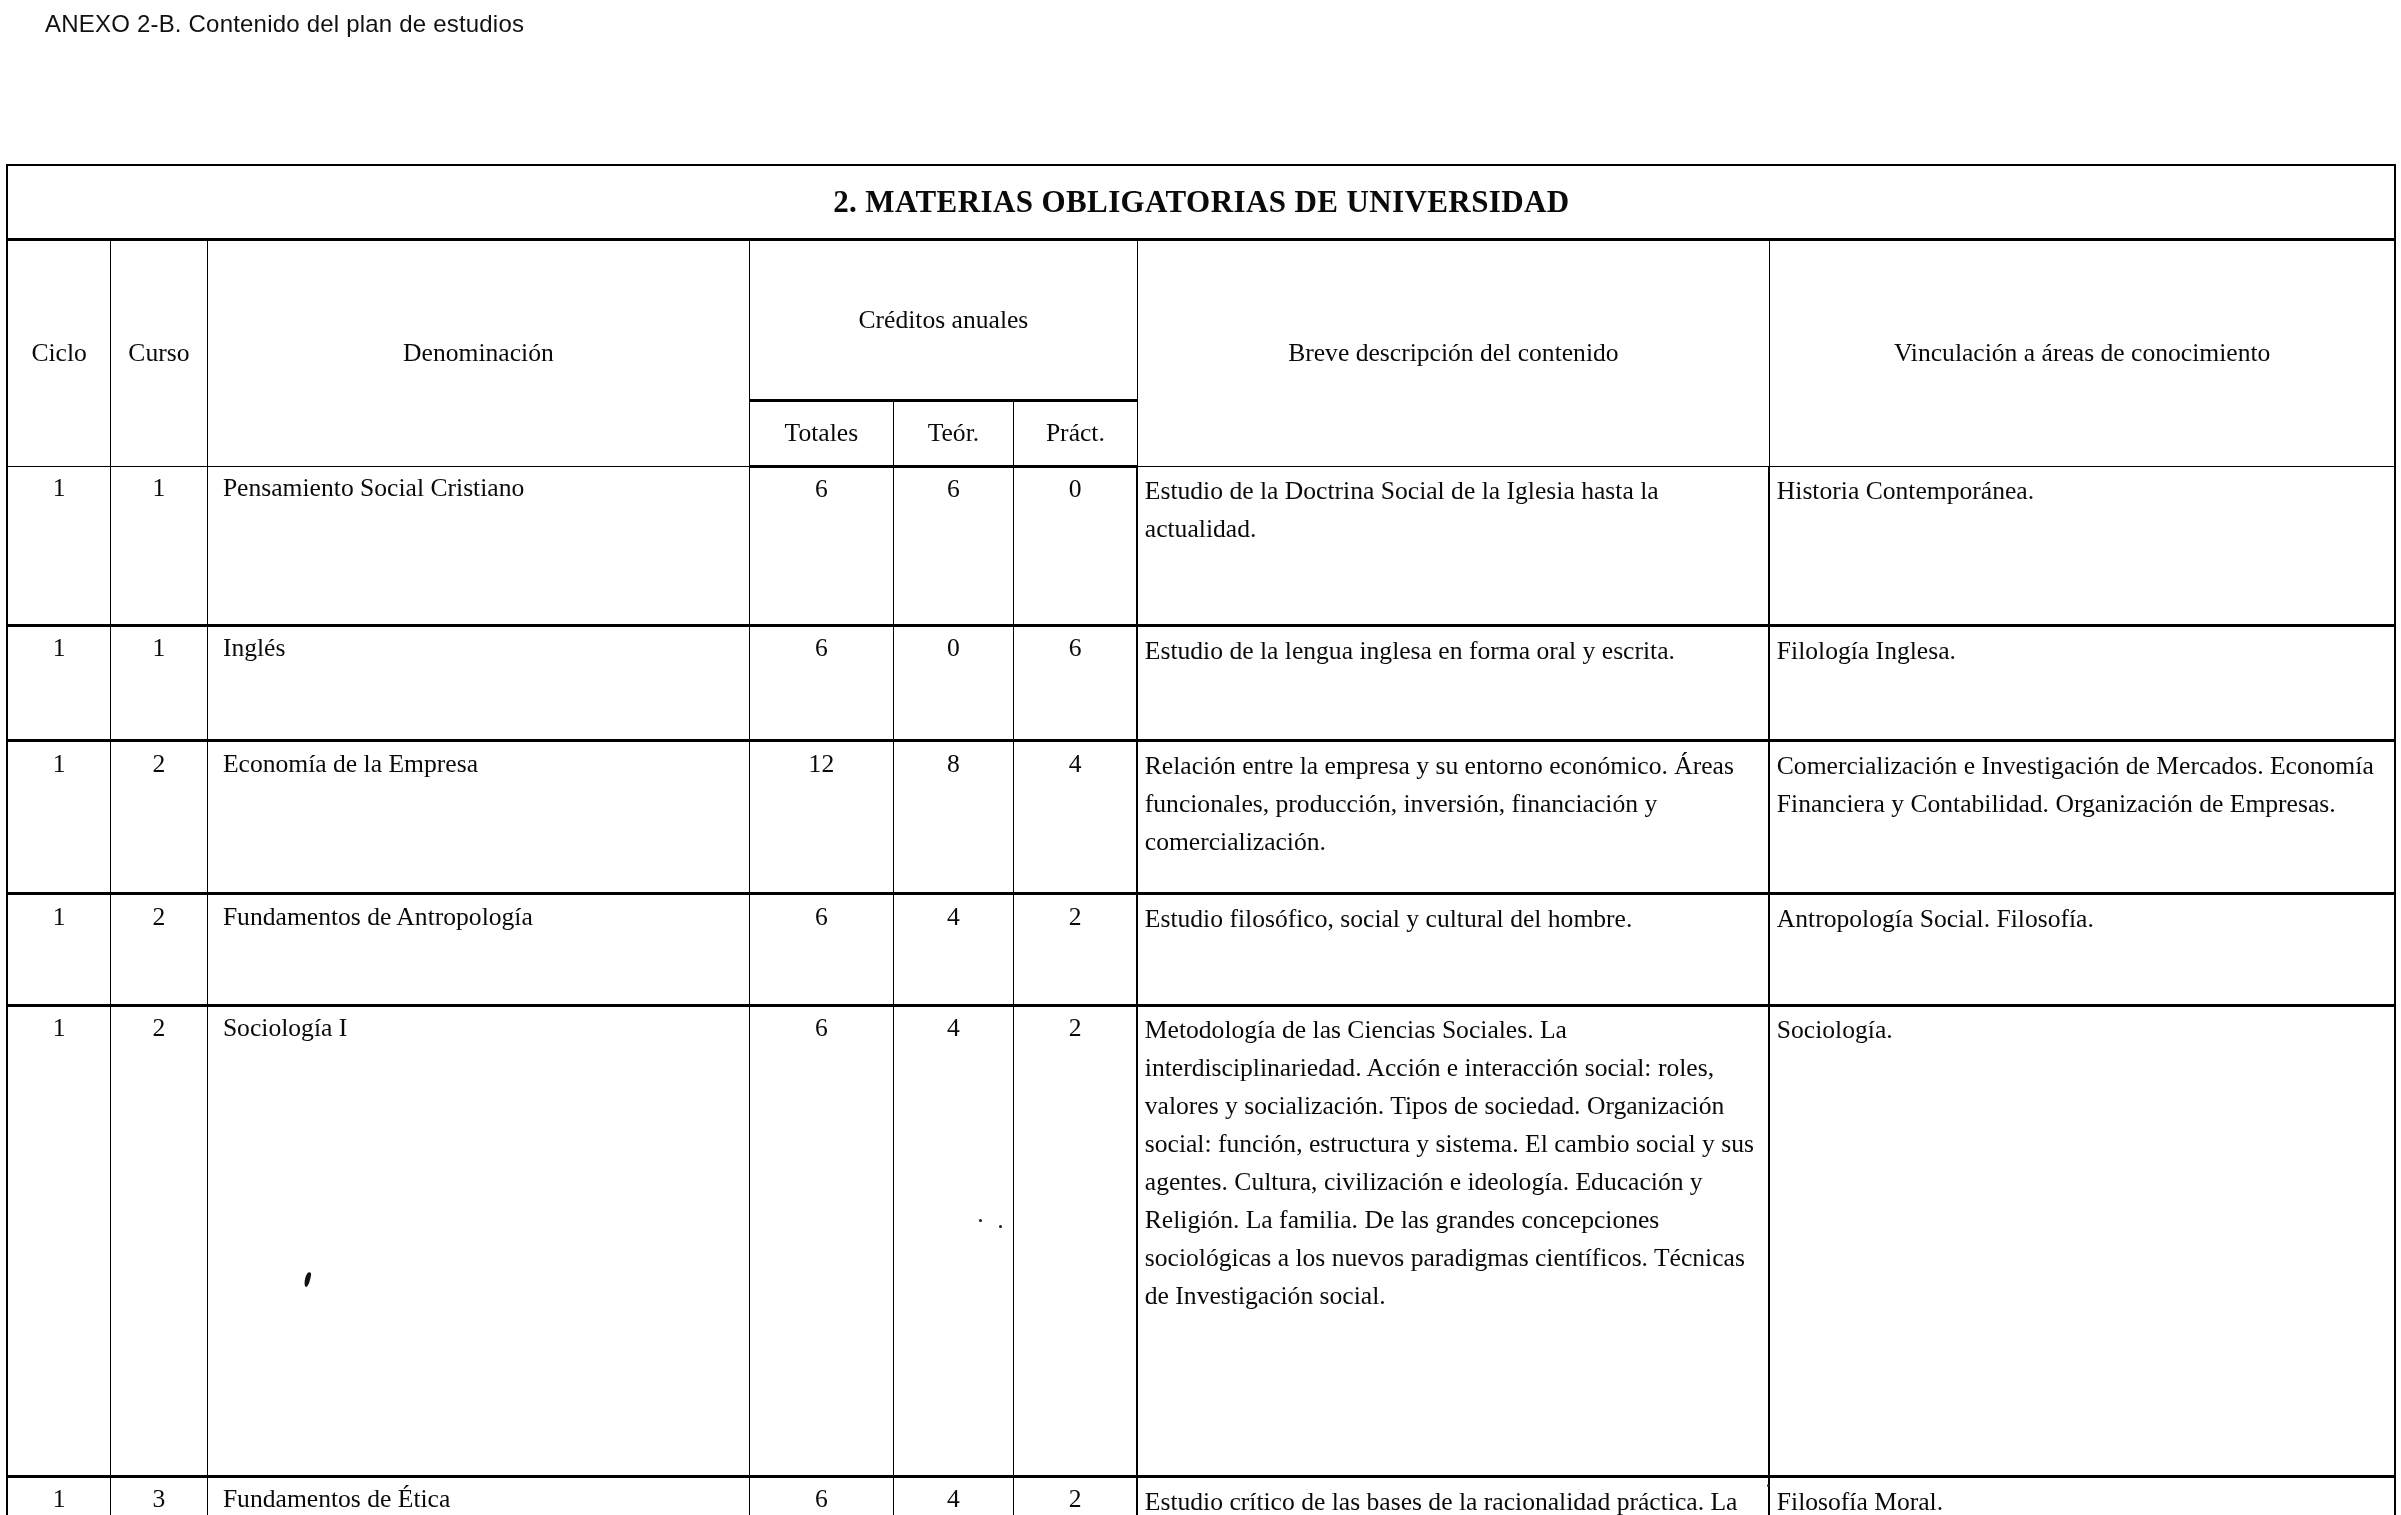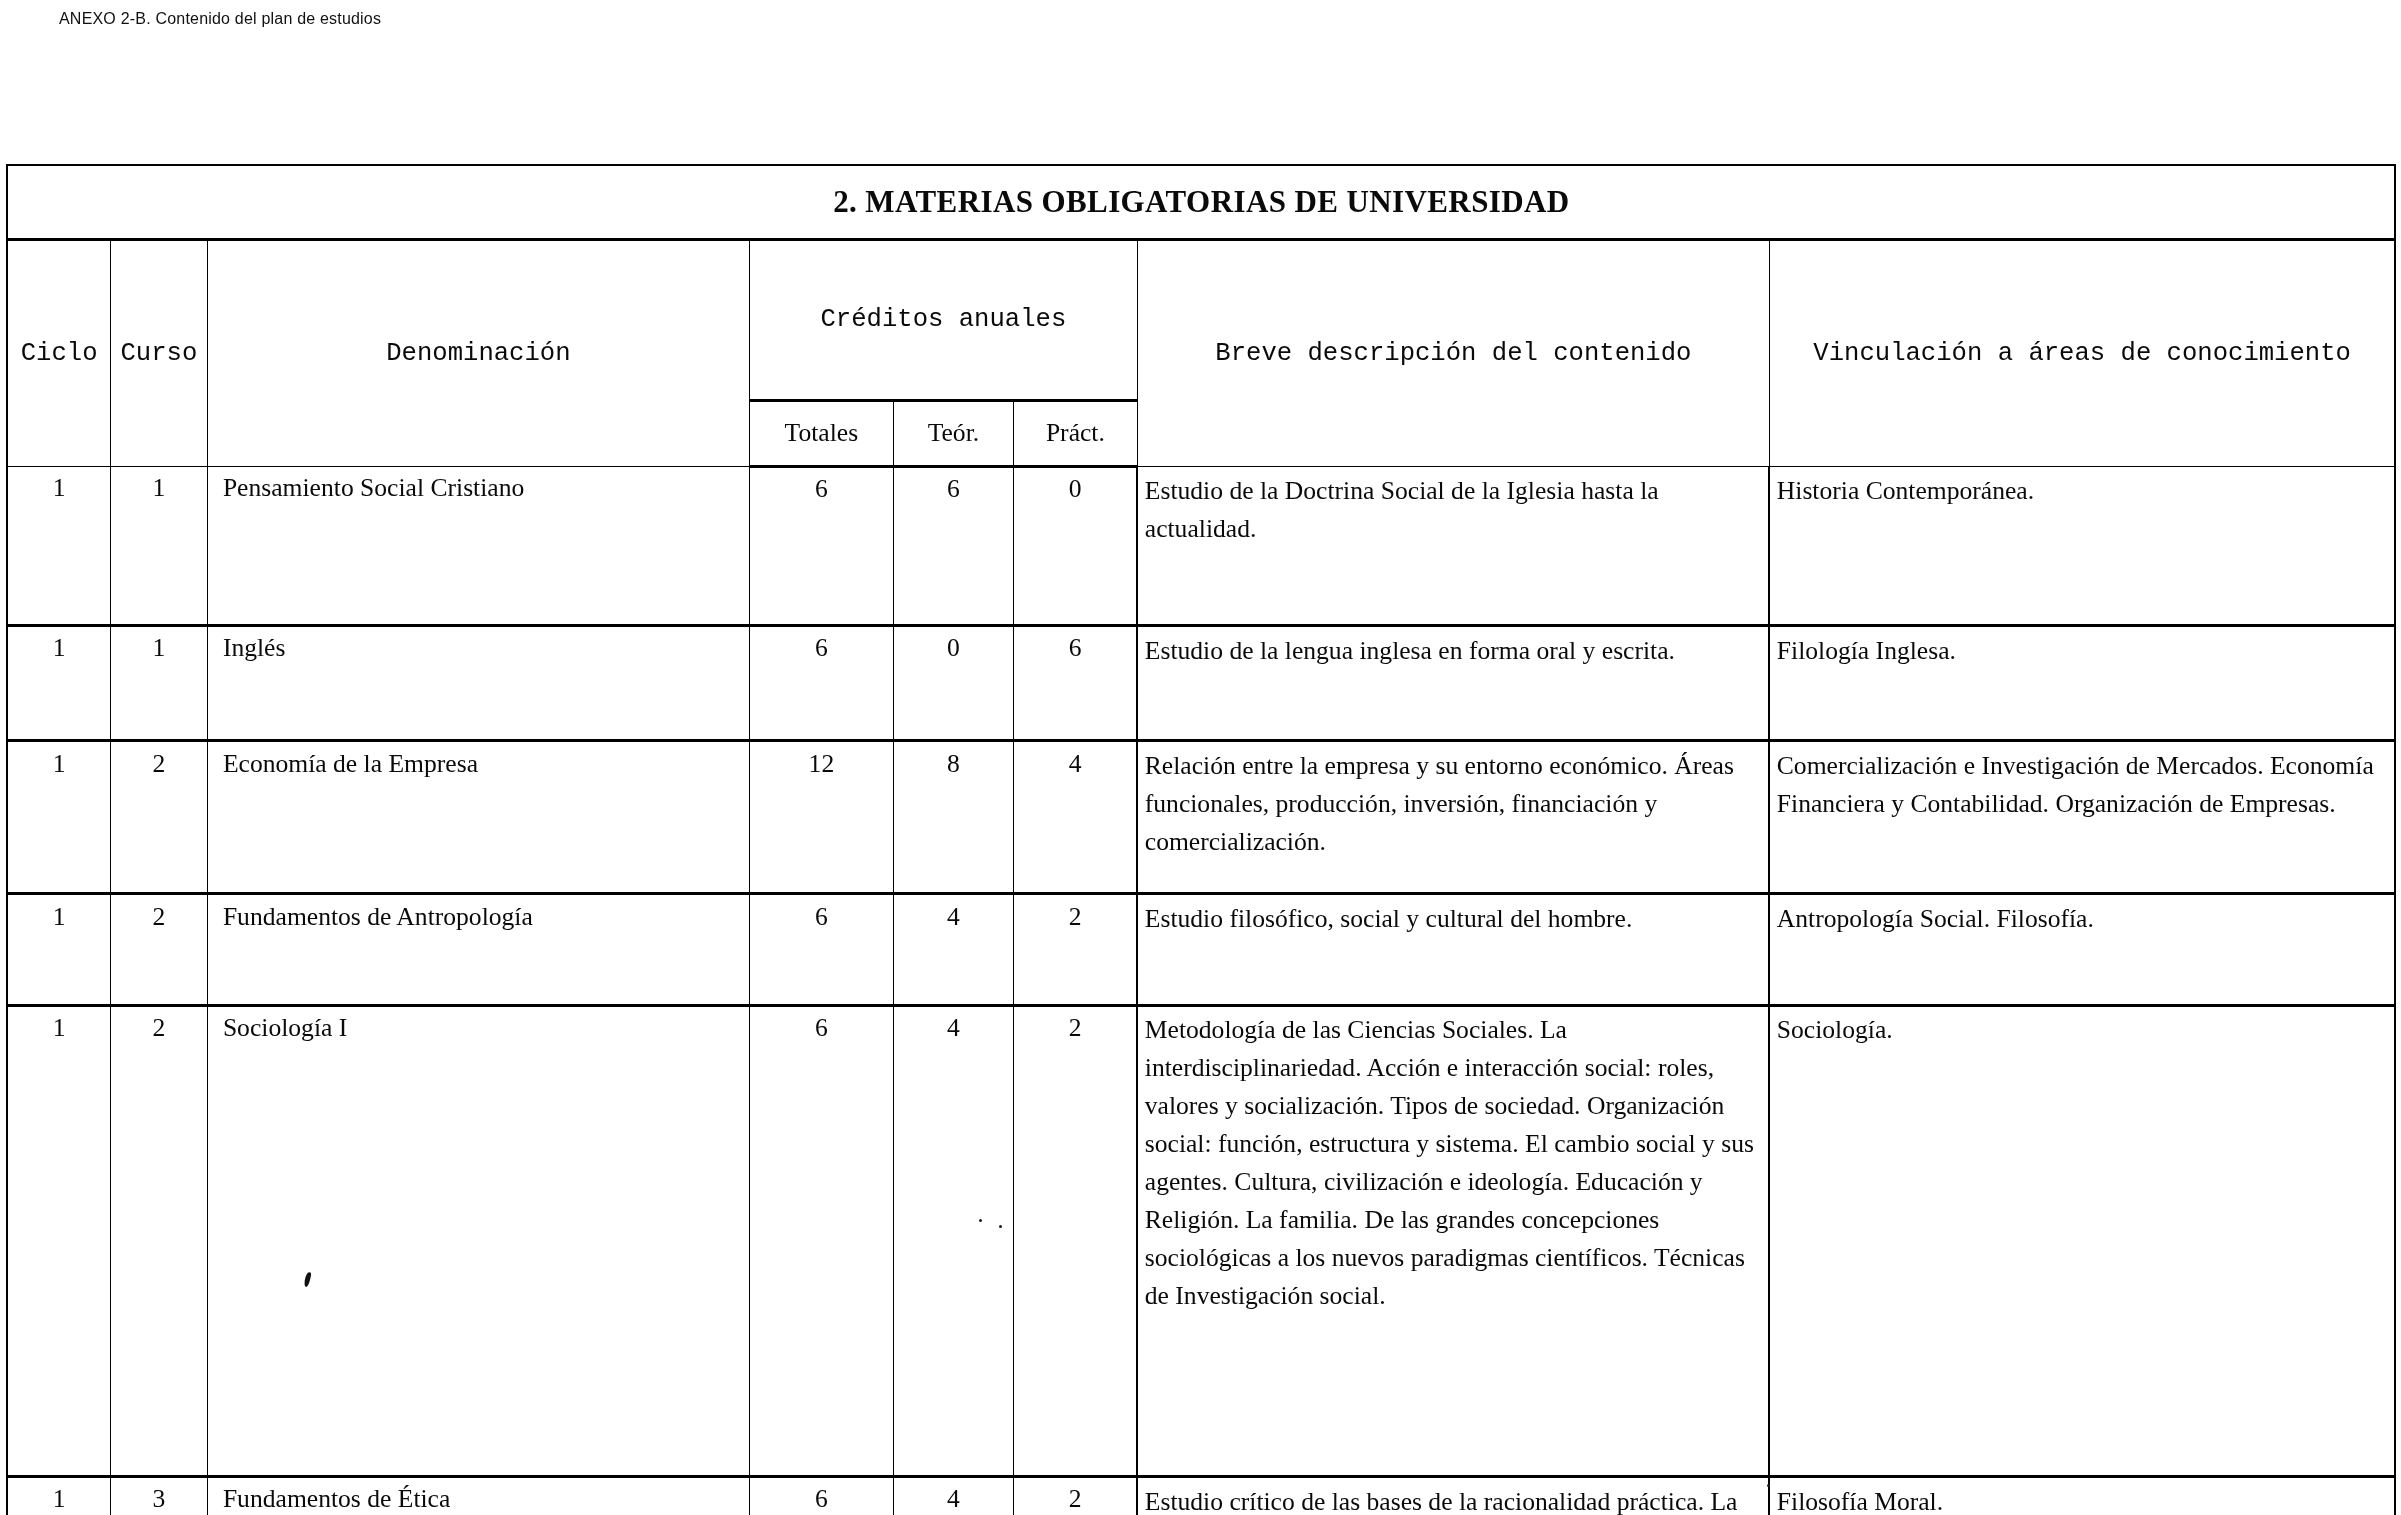"ANEXO 2-B. Contenido del plan" .annex { font-size: 16px -> 24px; left: 59px -> 45px }
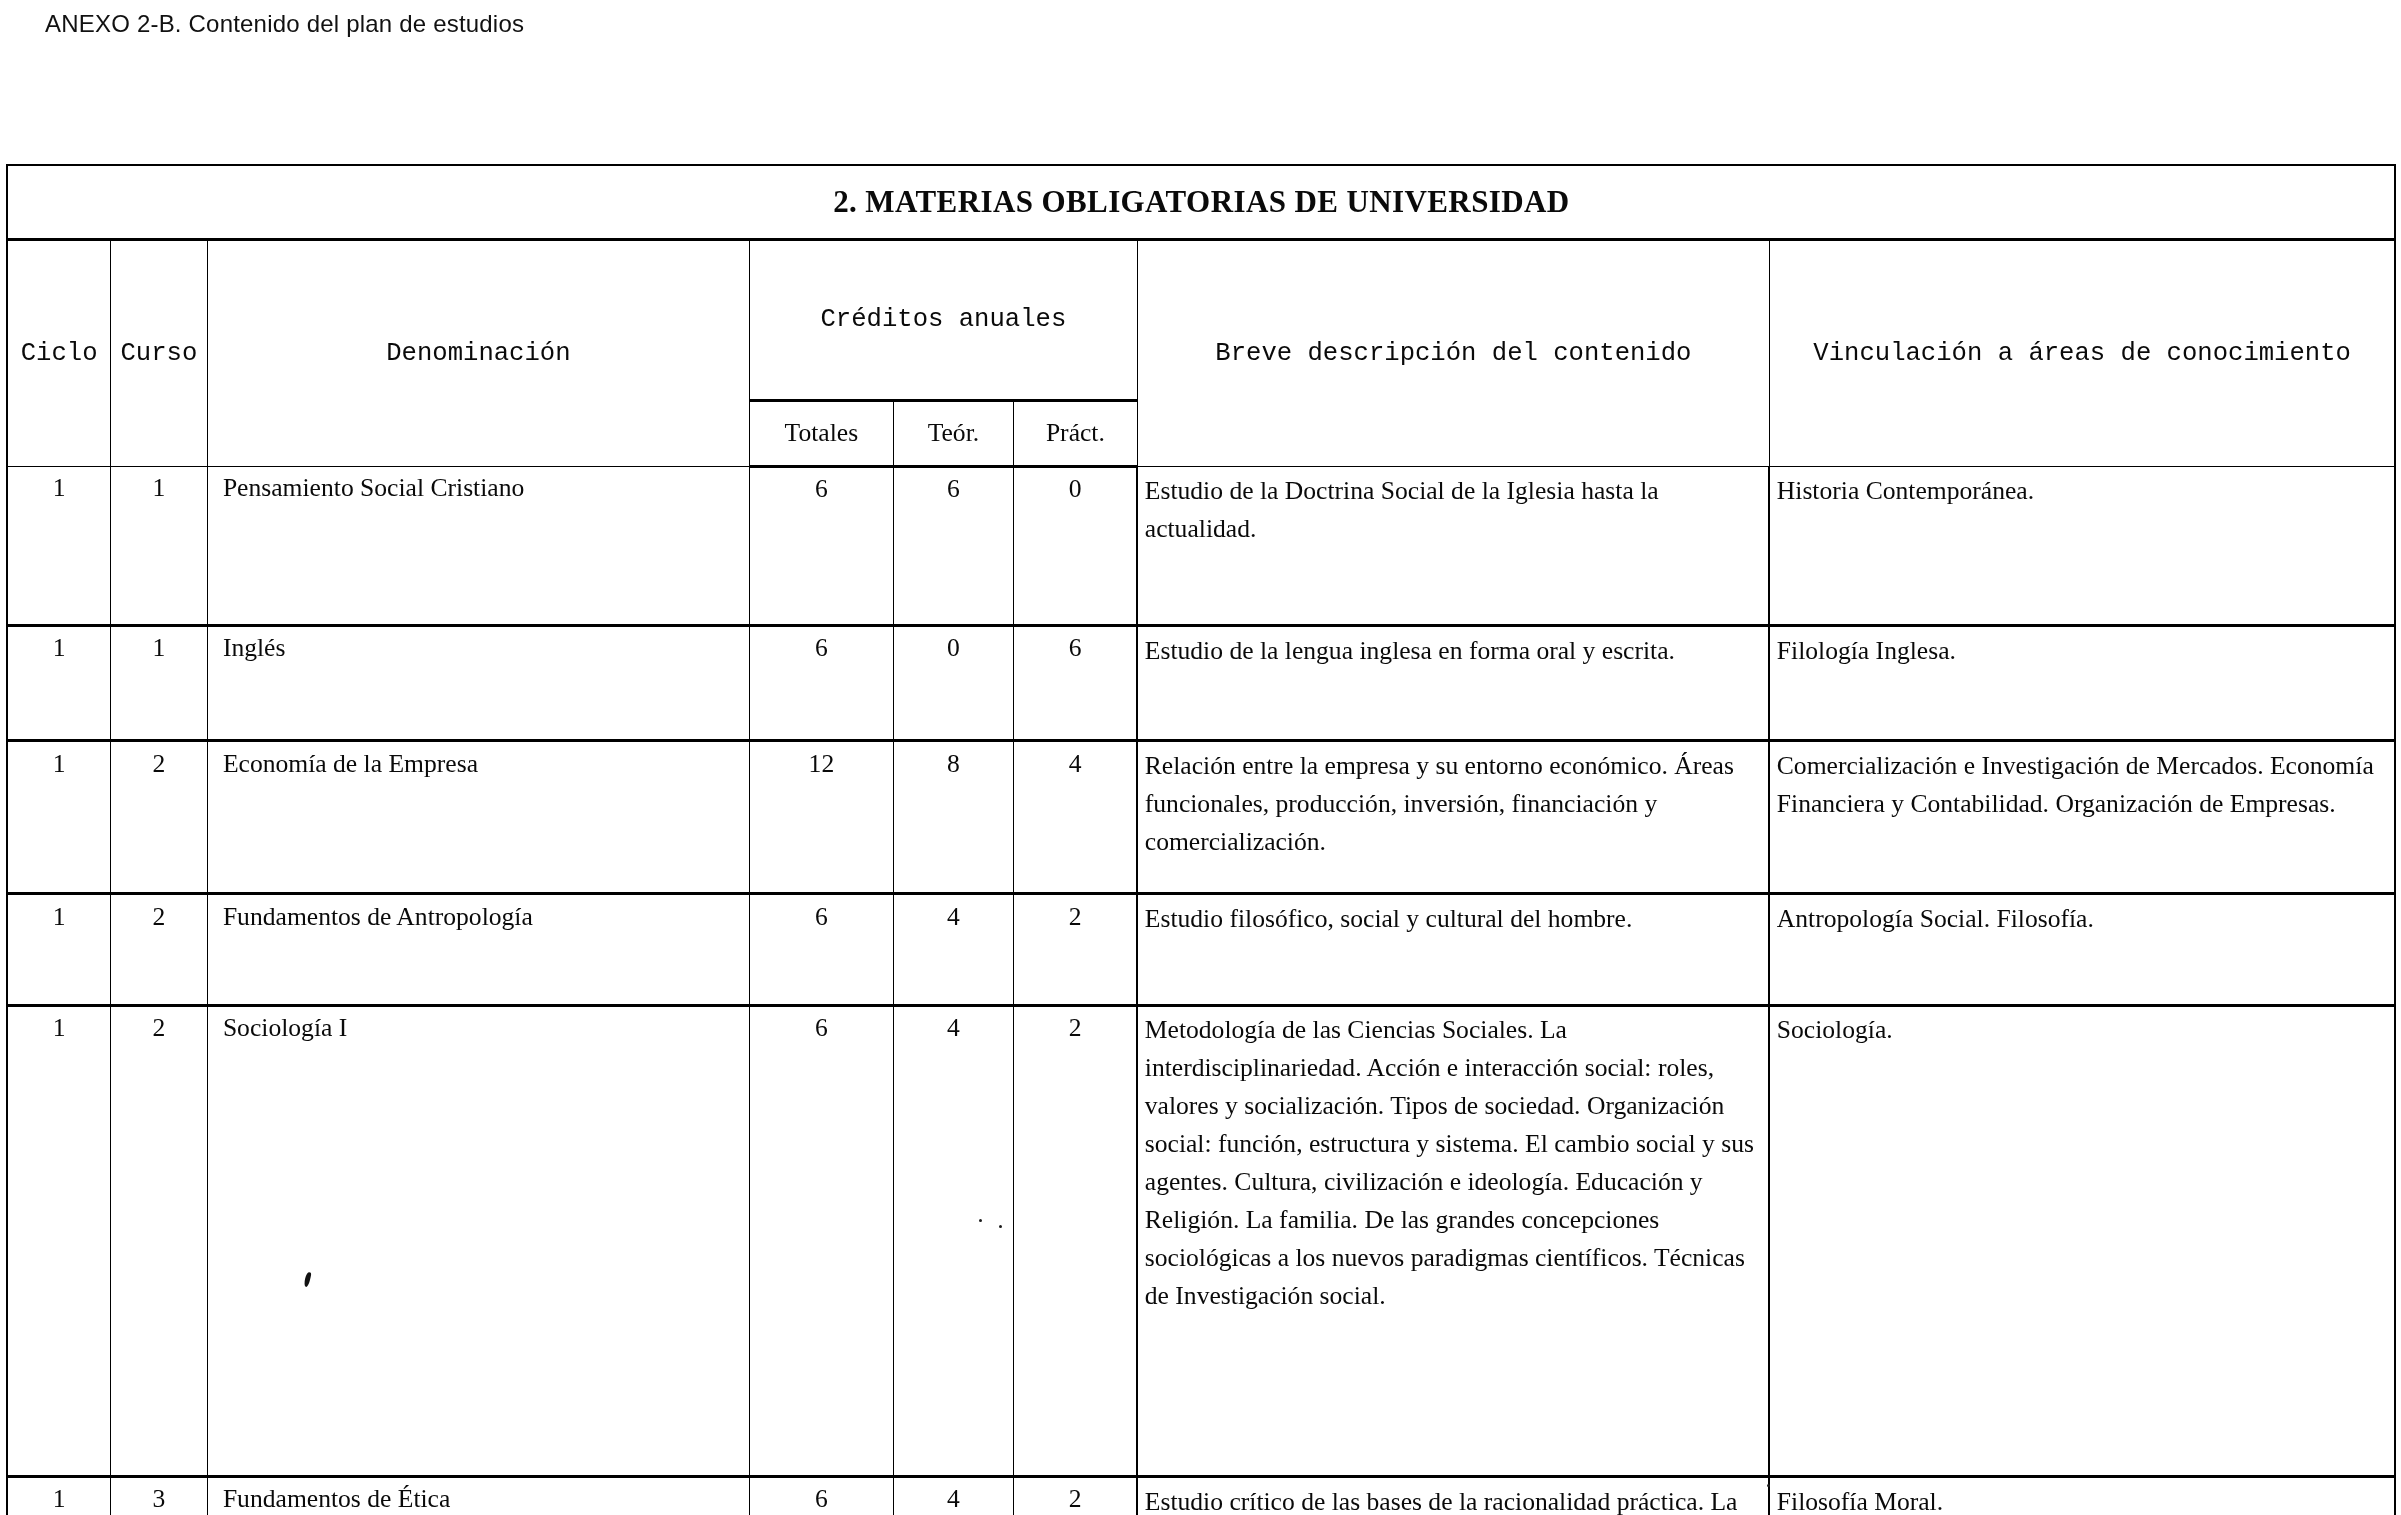"Créditos anuales" tr.hdr1 td { font-family: Liberation Mono, monospace -> none }
